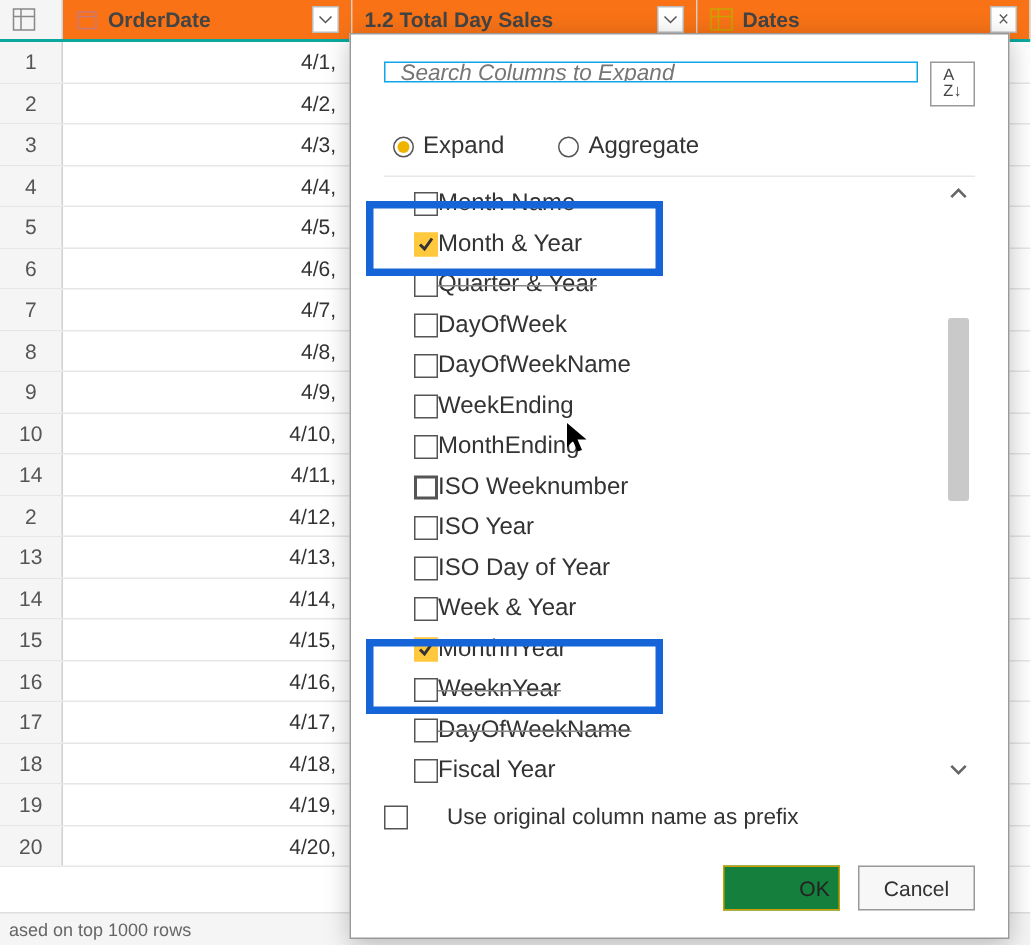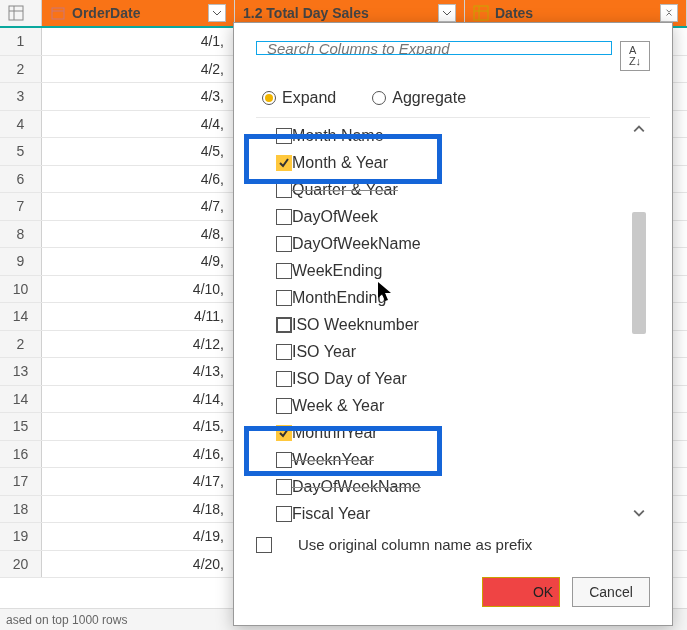"OK" .btn.primary { background: #ef4444 -> #15803d }
